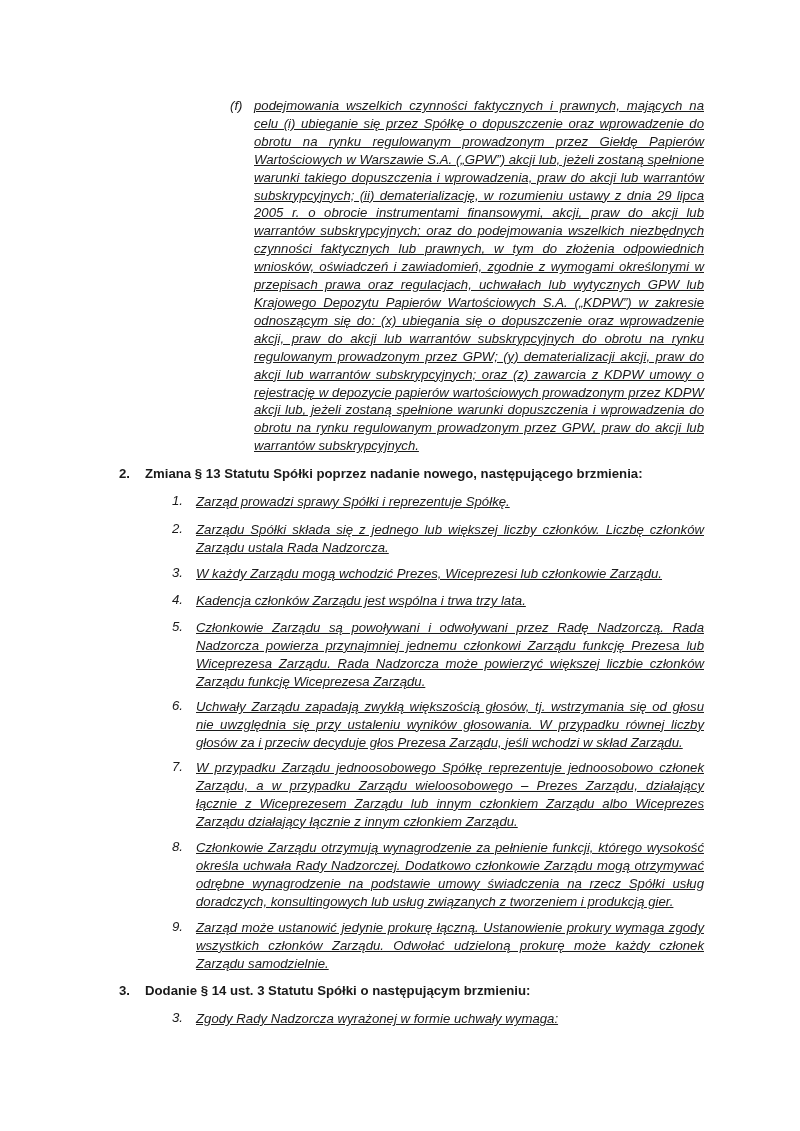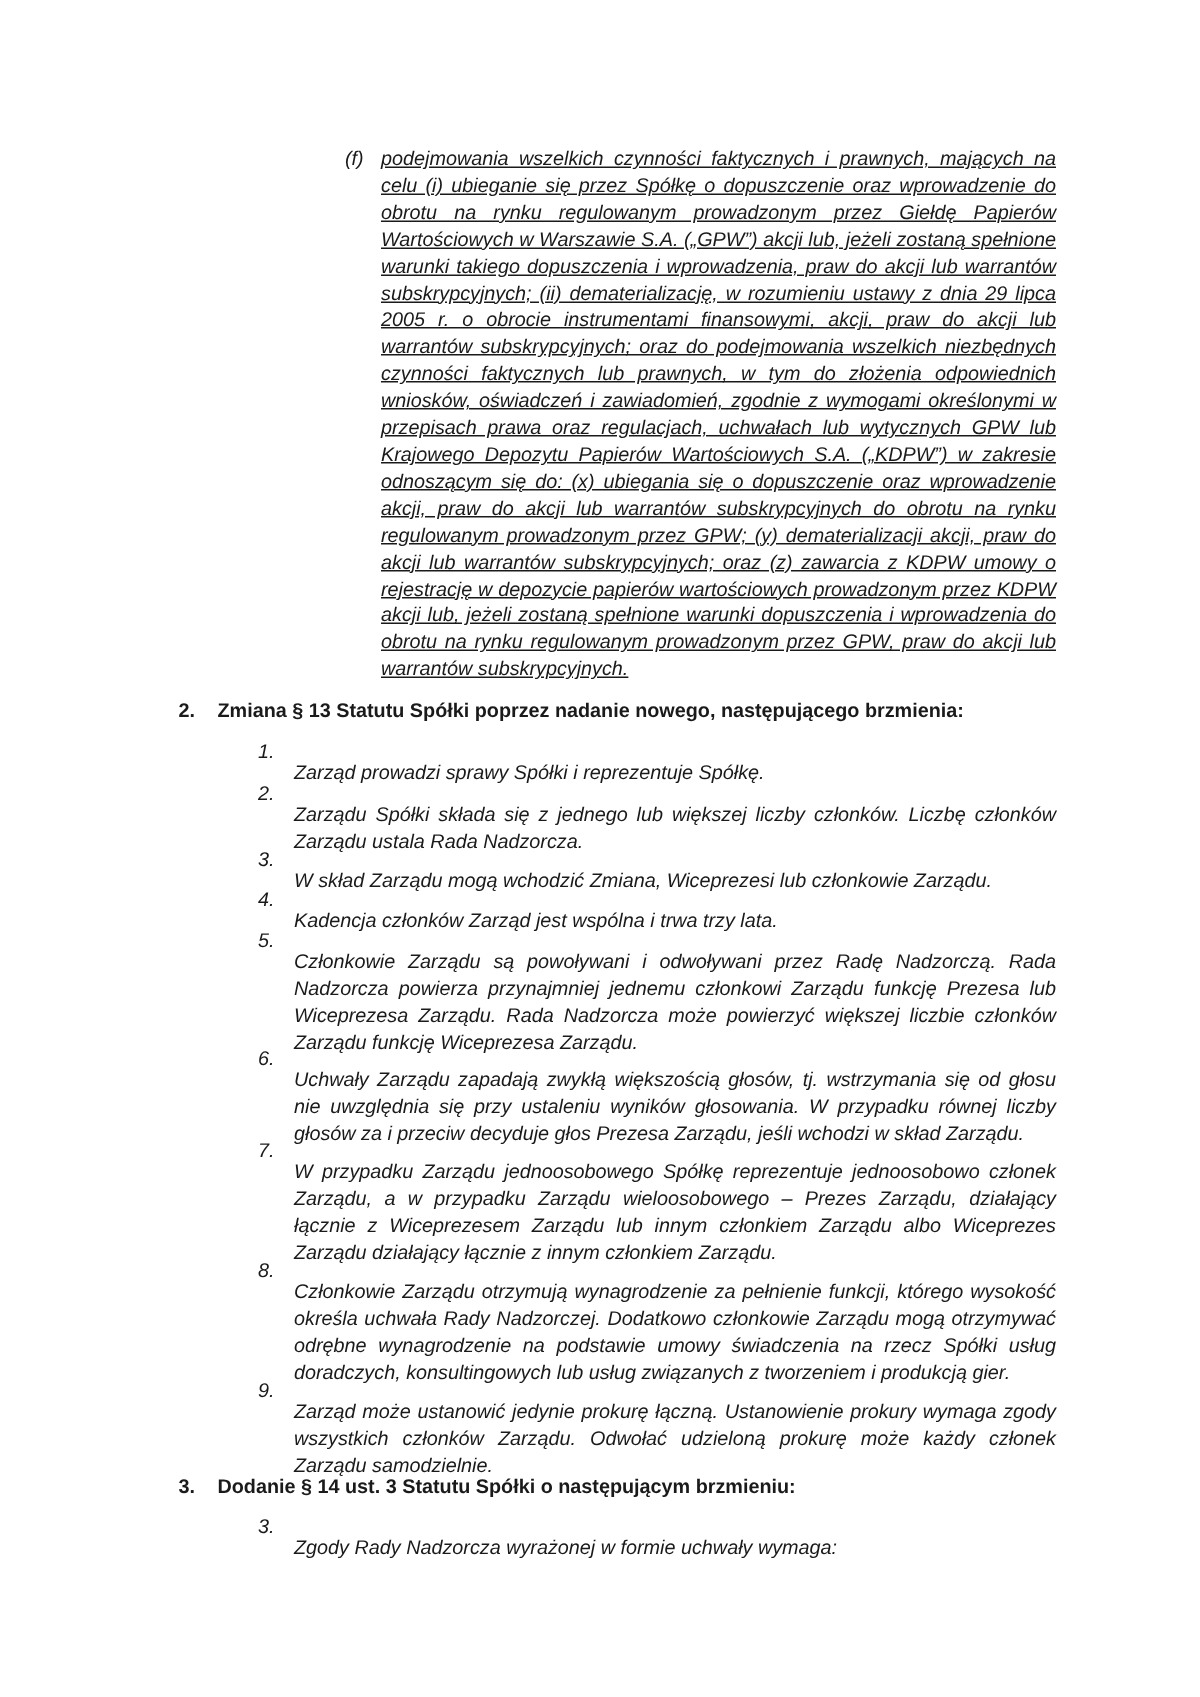"Zarząd prowadzi sprawy Spółki i" .item .txt { text-decoration: none -> underline; top: 14px -> 1px }
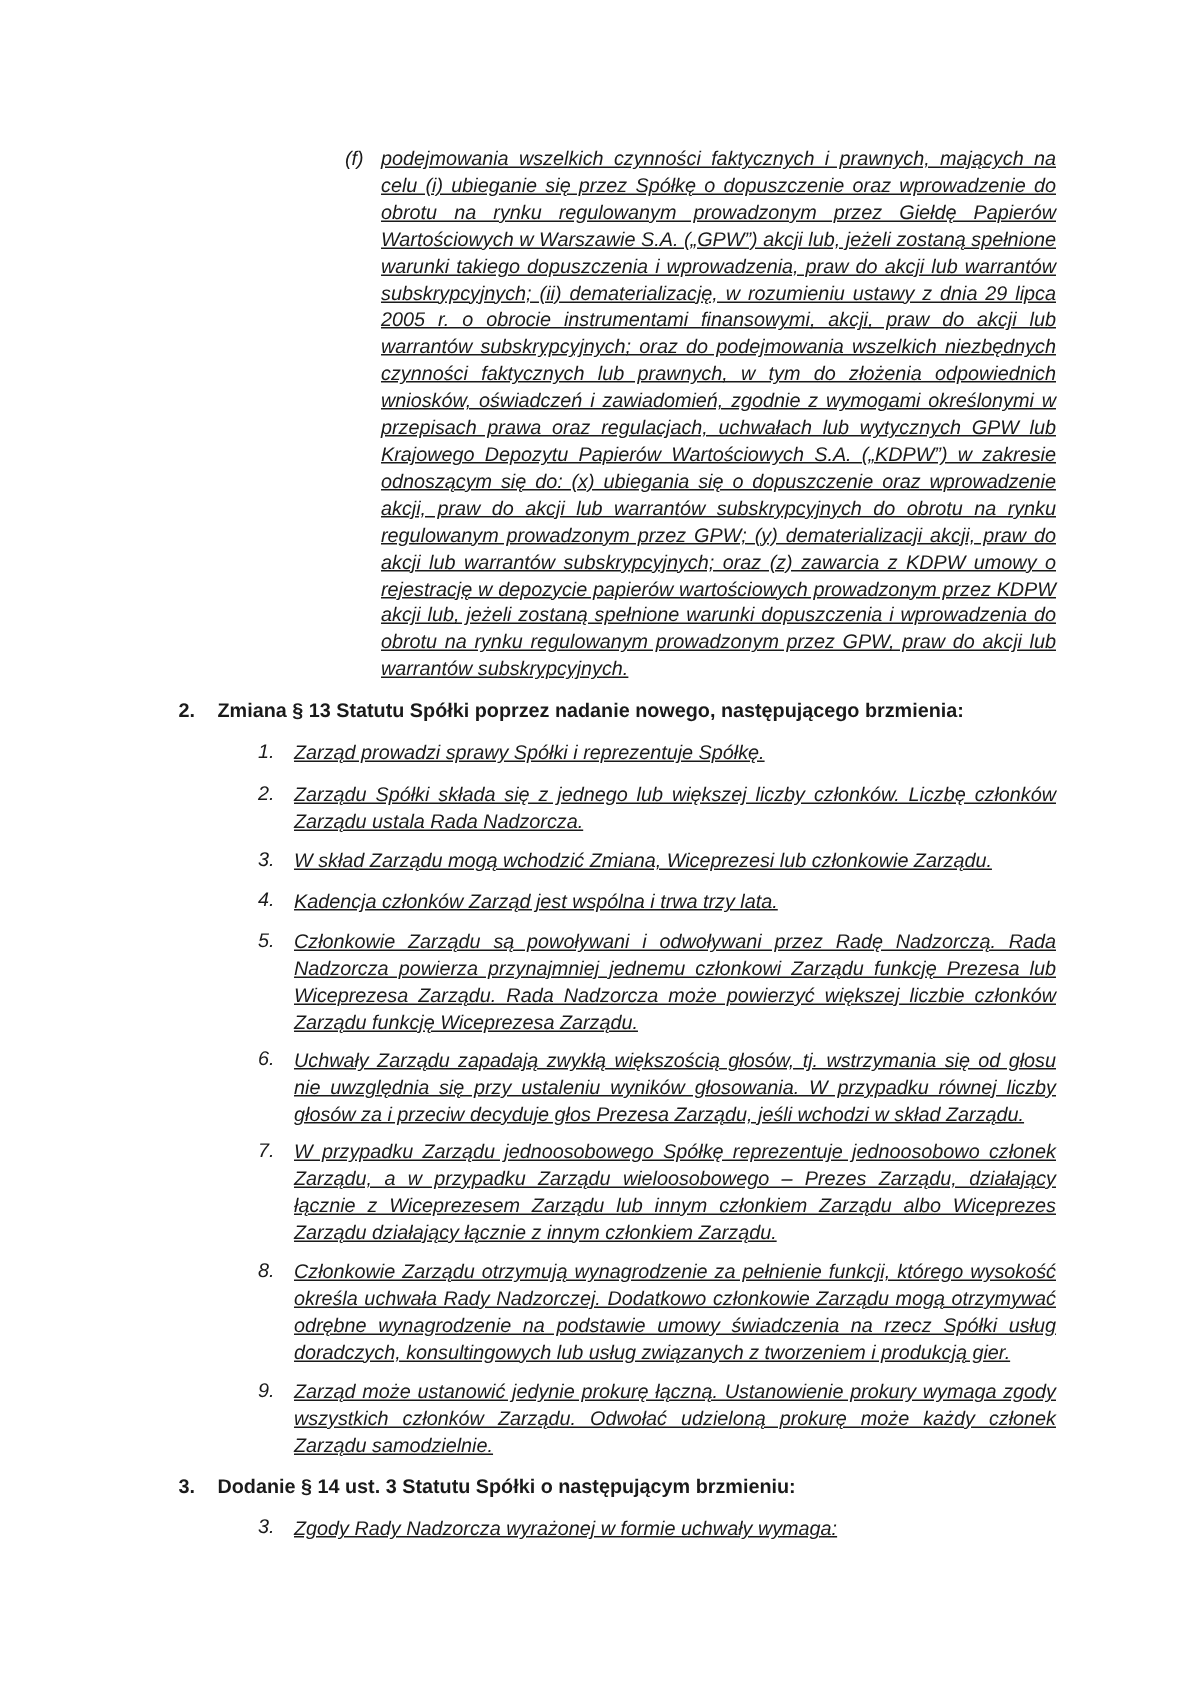"W skład Zarządu mogą wchodzić" div.txt { text: skład Zarządu mogą wchodzić Zmiana -> każdy Zarządu mogą wchodzić Prezes }
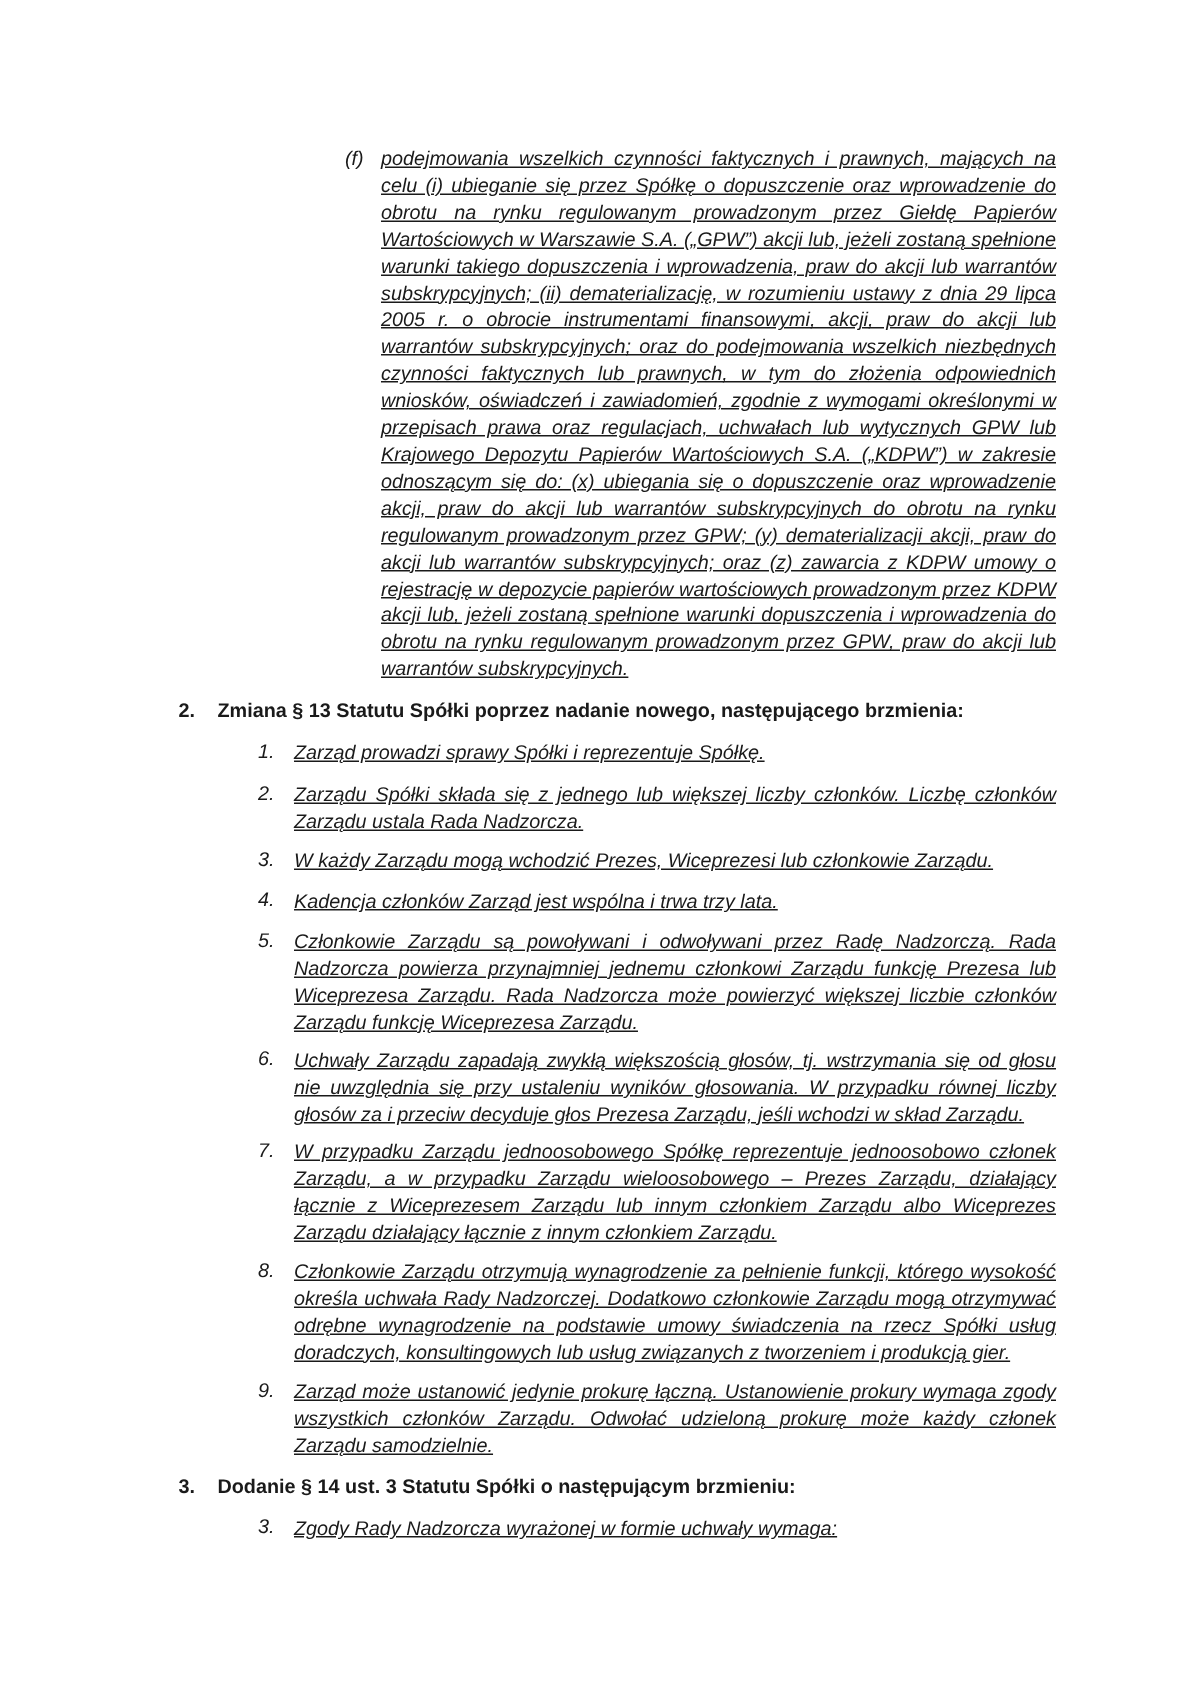"Kadencja członków Zarząd jest wspólna" div.txt { text: Zarząd -> Zarządu }
